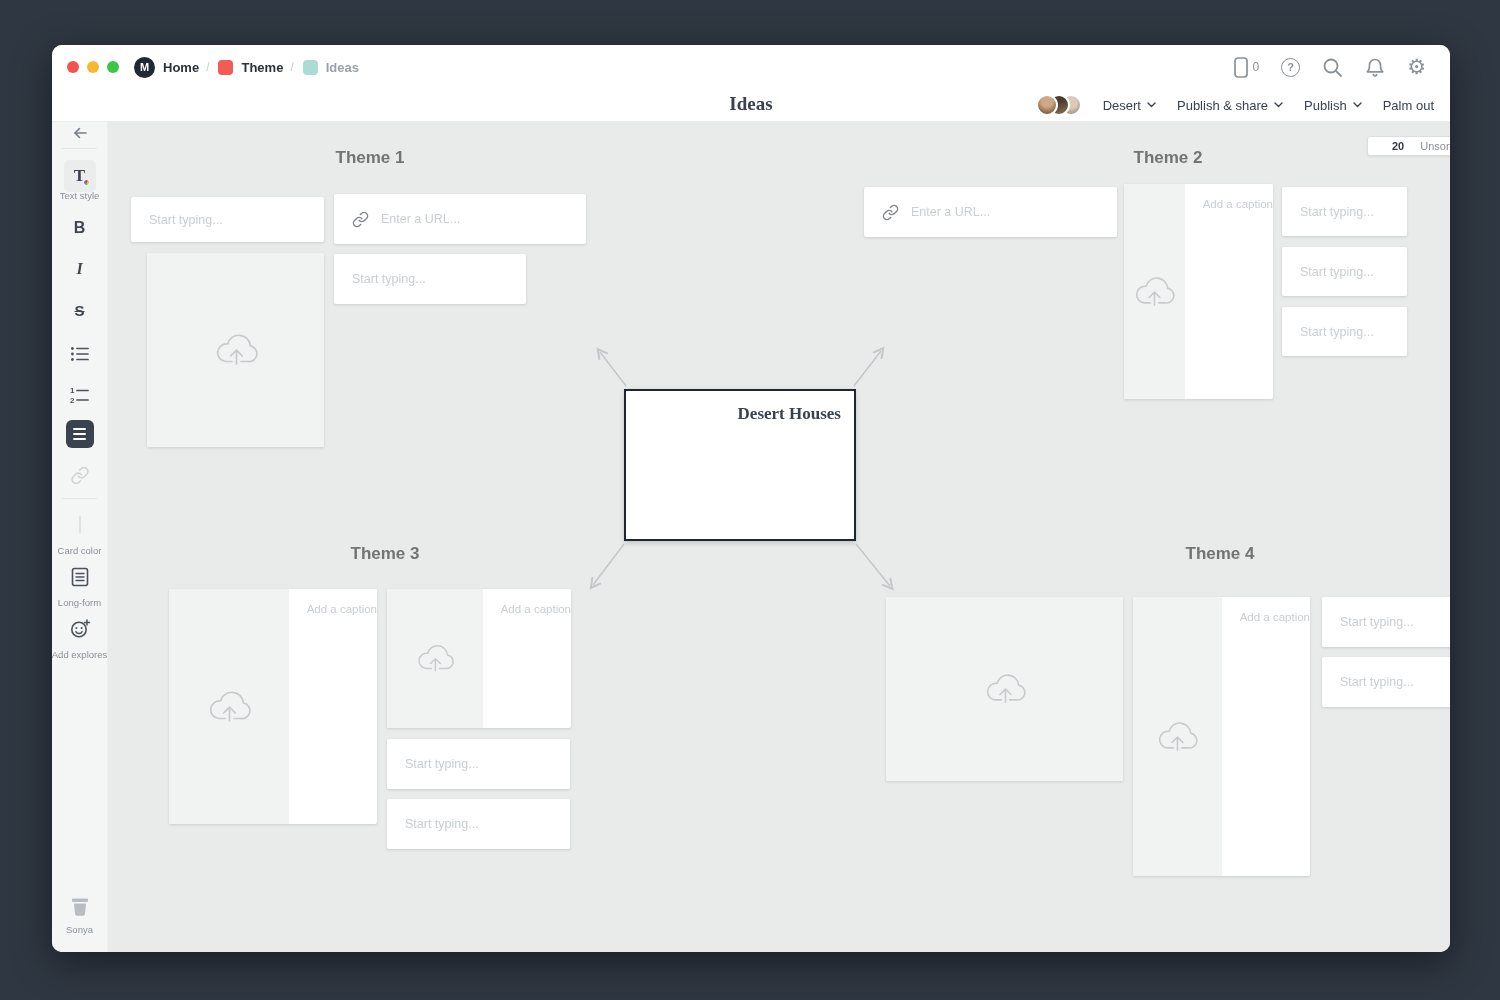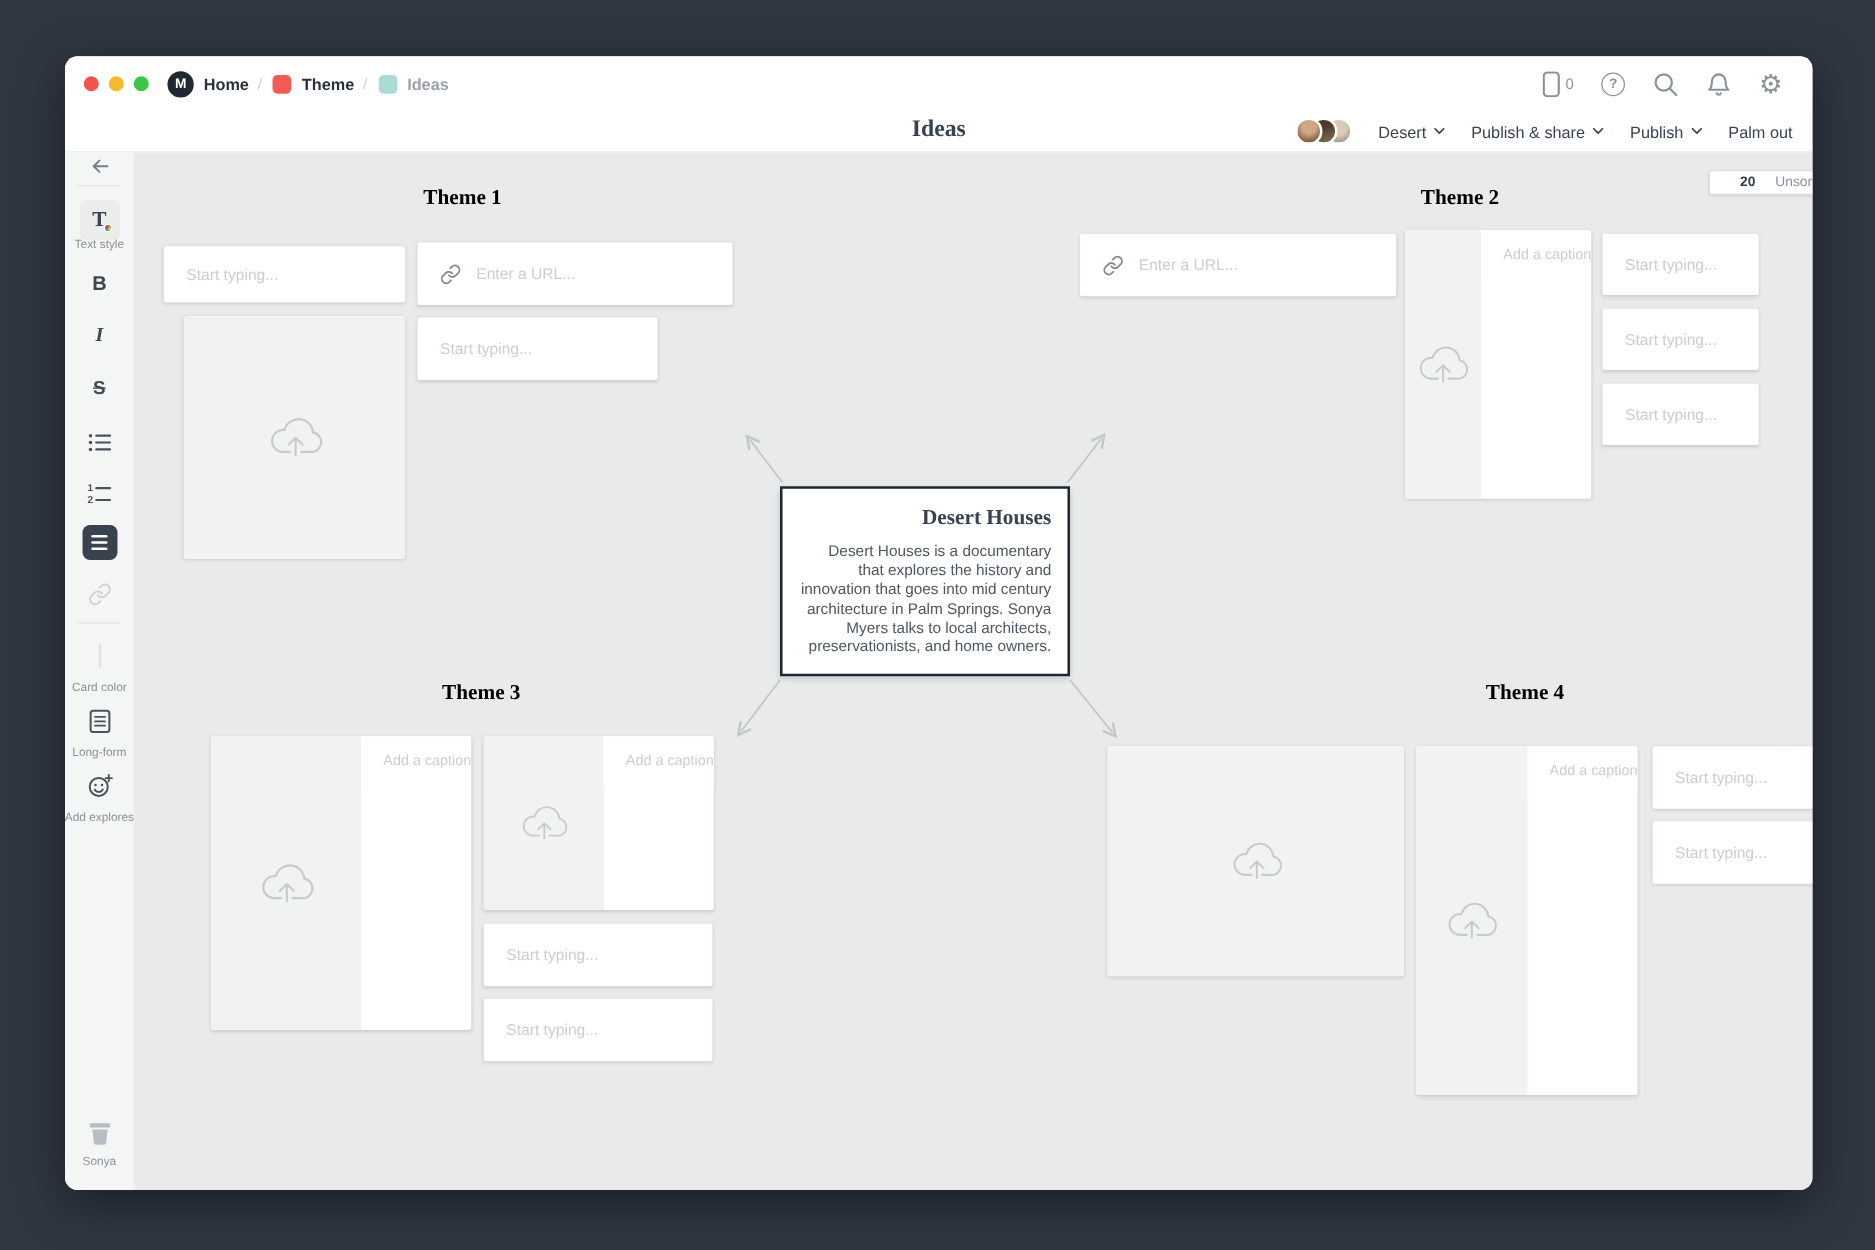"Theme 1" .theme-title { color: #000000 -> #737373; font-family: Liberation Serif, serif -> Liberation Sans, sans-serif }
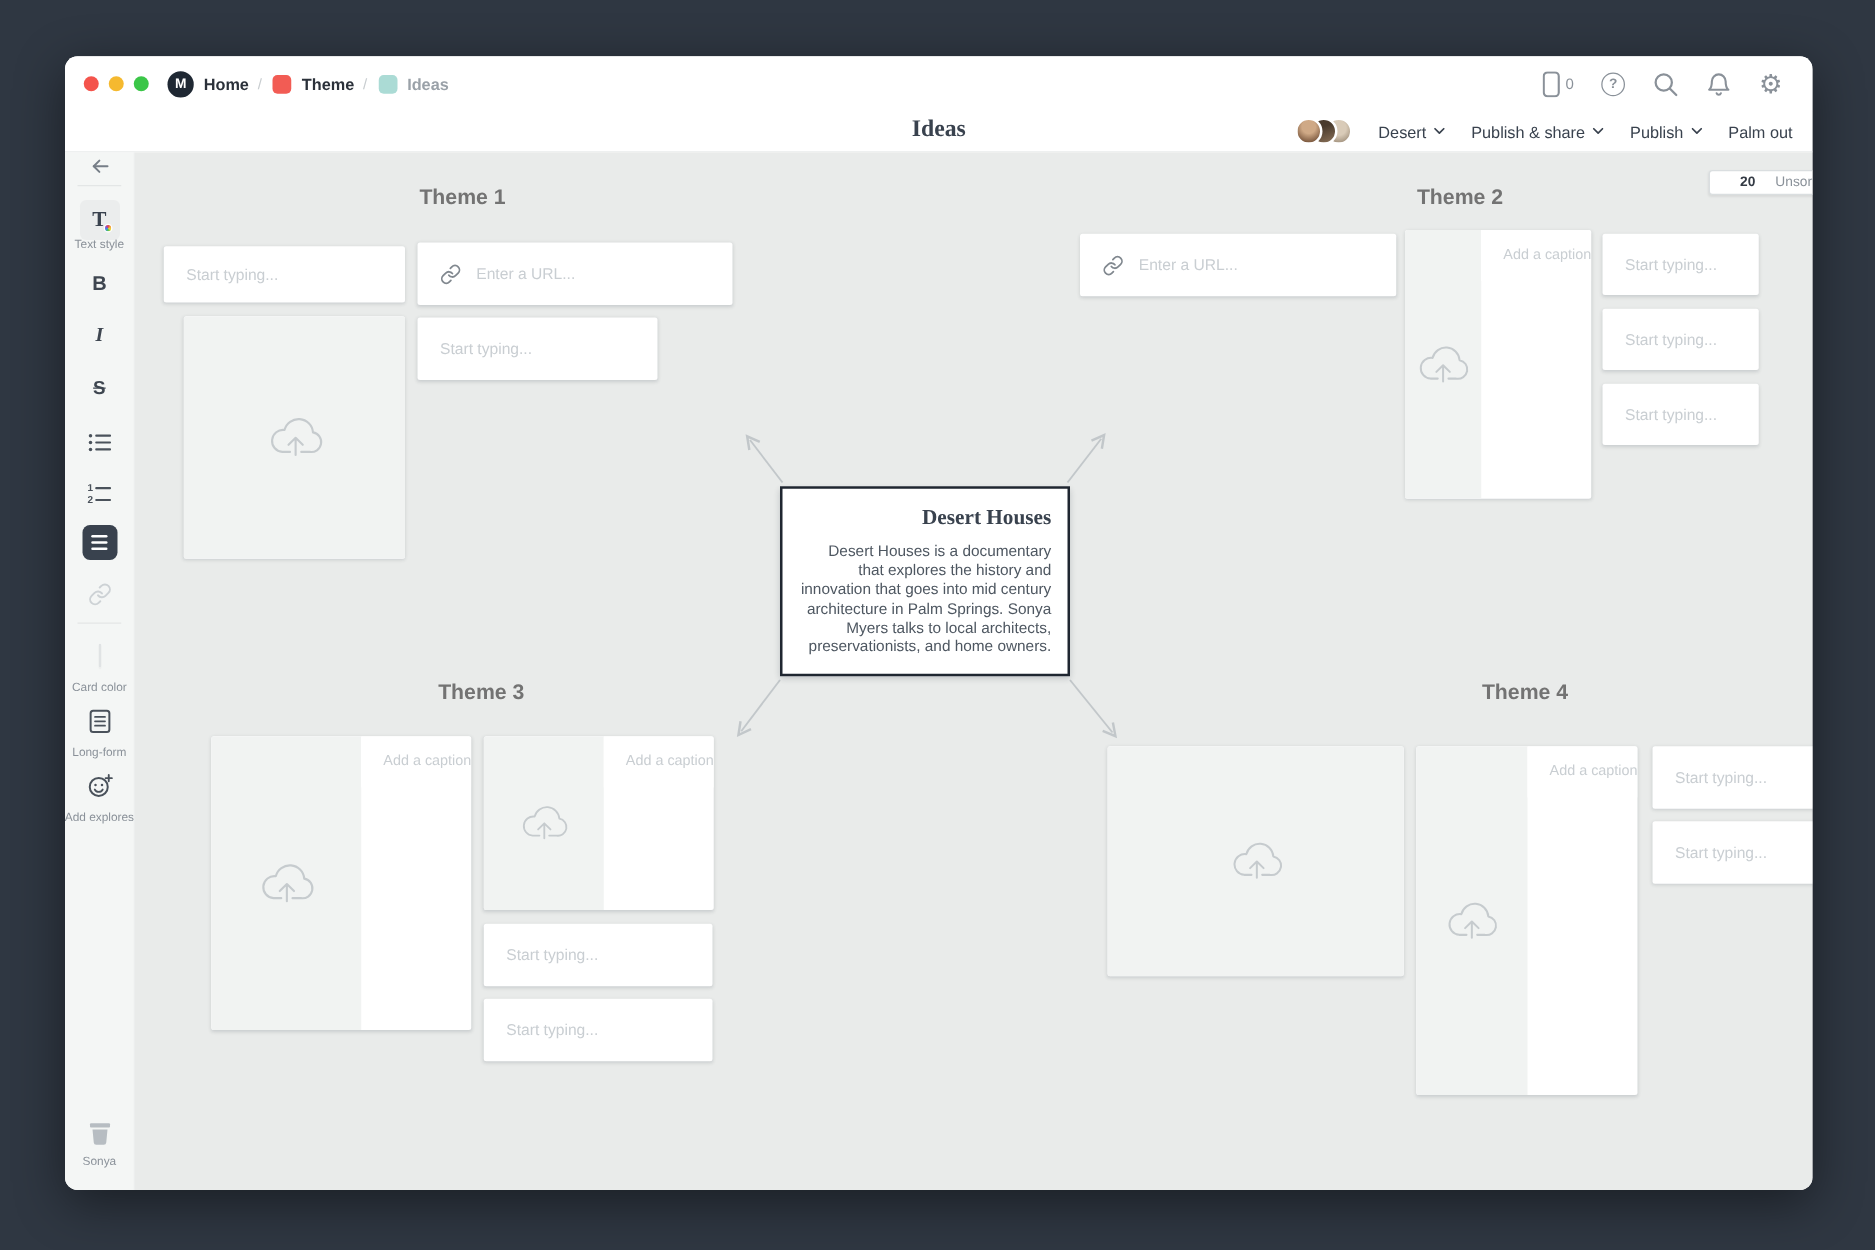"Desert Houses is a documentary" p { html: <p>Desert Houses is a documentary that explores the history and innovation that goes into mid century architecture in Palm Springs. Sonya Myers talks to local architects, preservationists, and home owners.</p> -> none }
